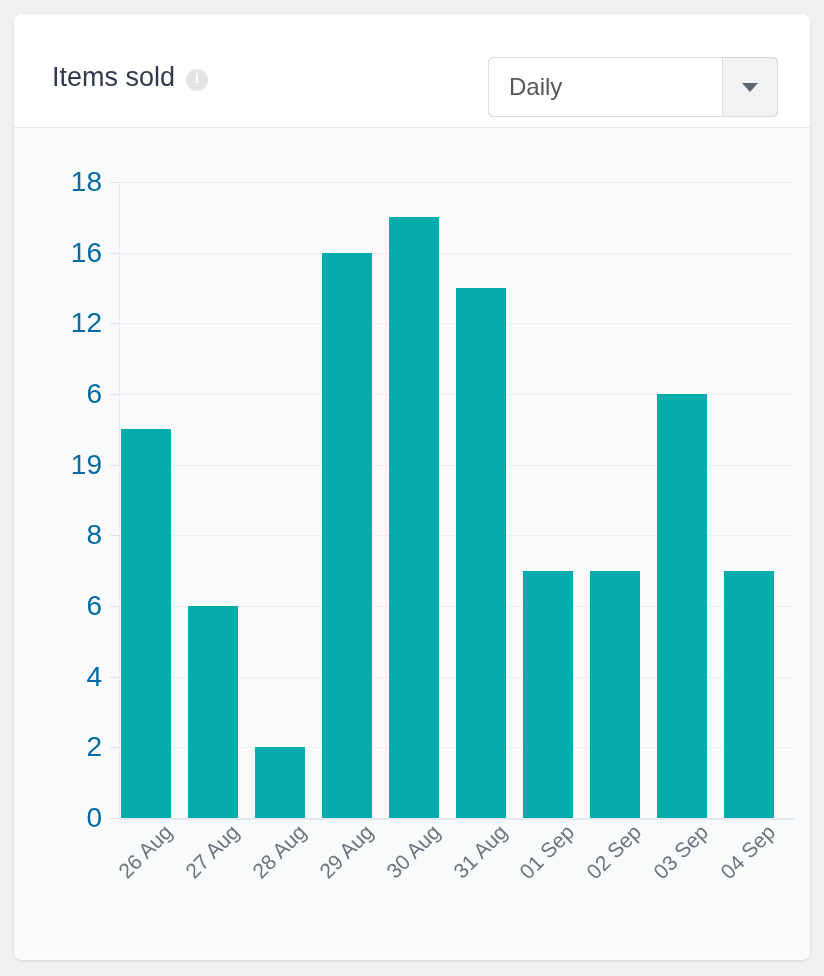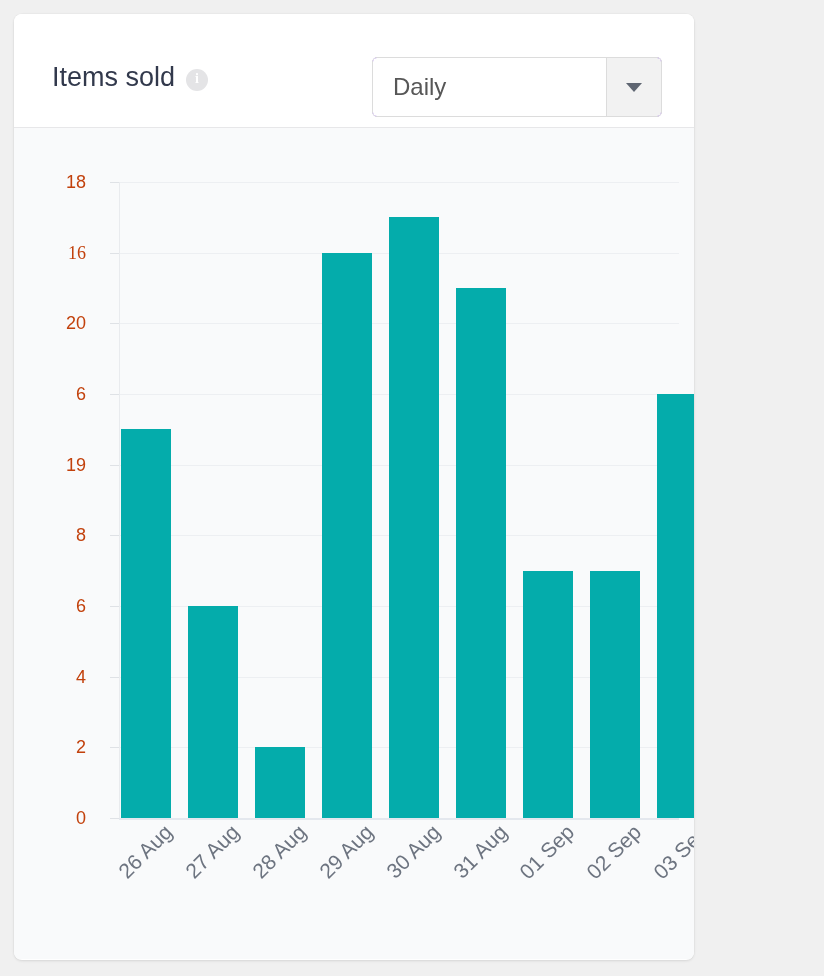"Items sold" .card { width: 680px -> 796px }
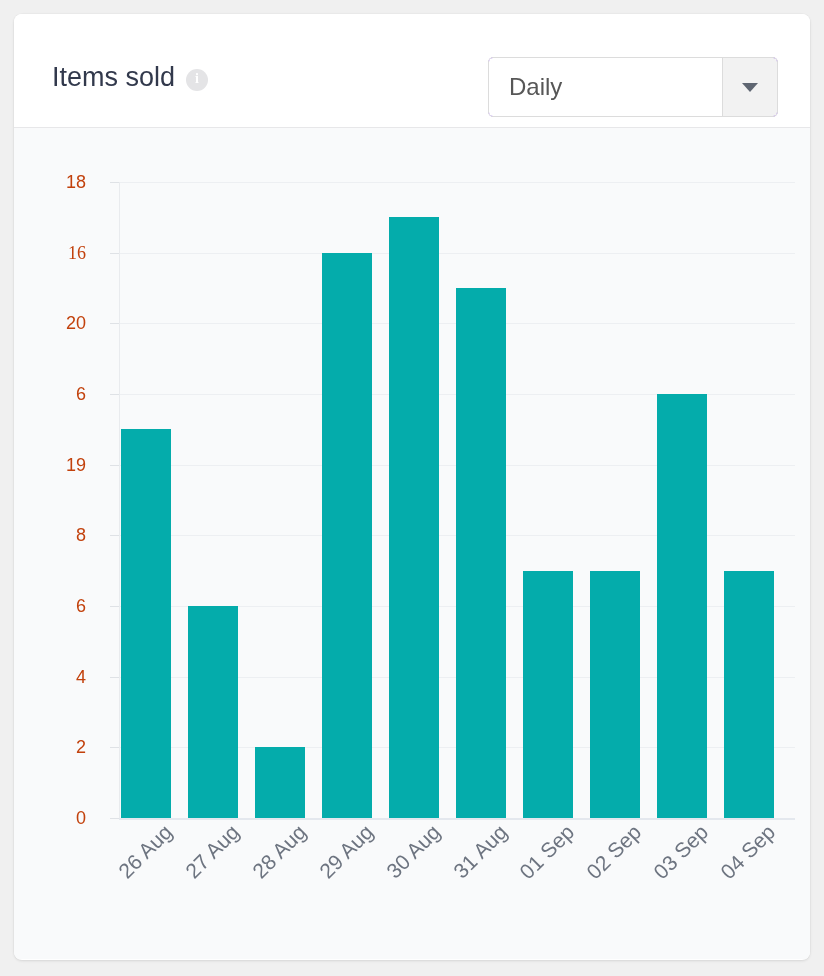"18" .ytick { color: #c2410c -> #0369a1; font-size: 18px -> 28px; right: 16px -> 0 }
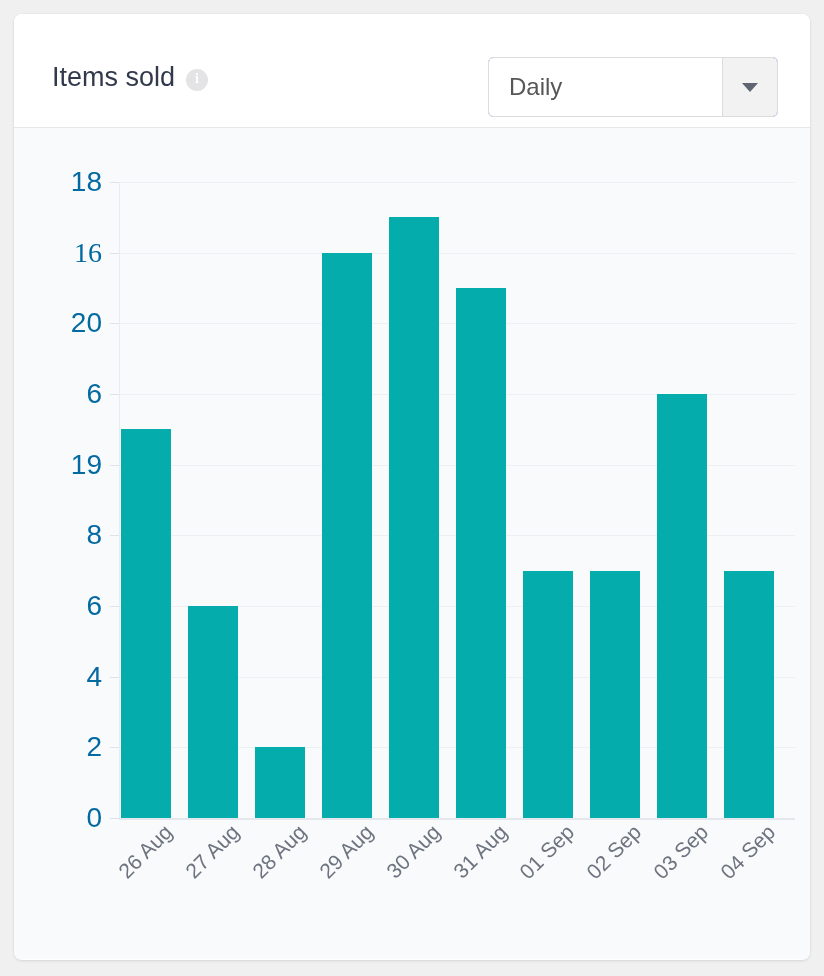"16" div.ytick { font-family: Liberation Serif, serif -> none }
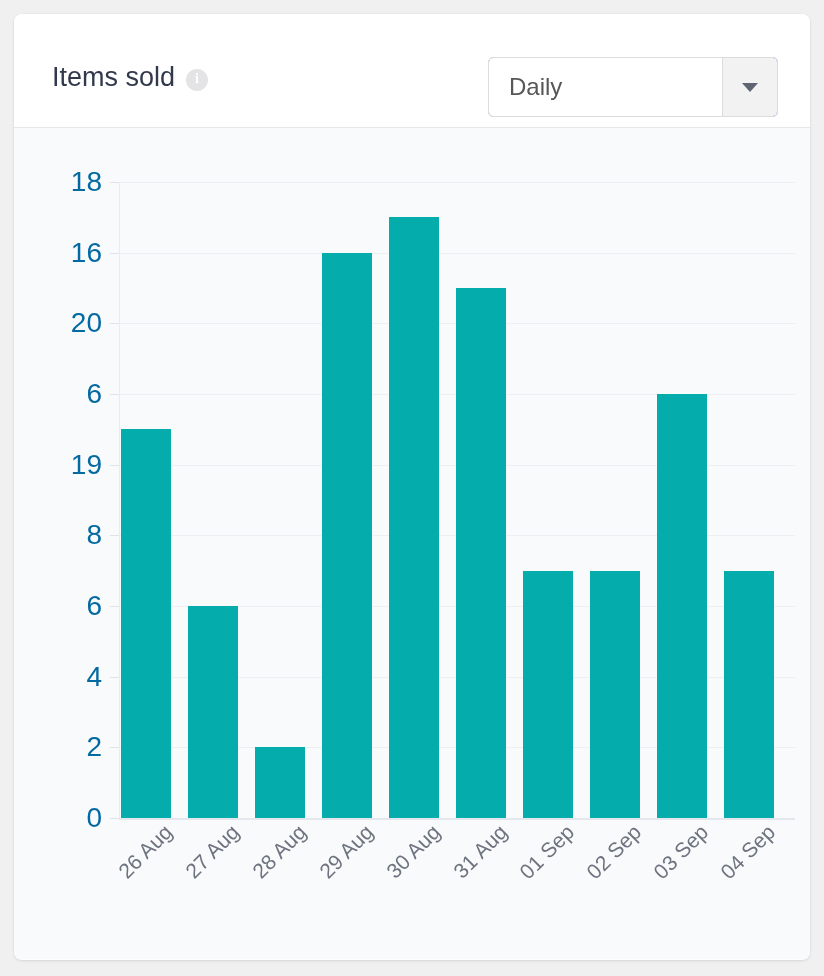"20" div.ytick { text: 20 -> 12 }
